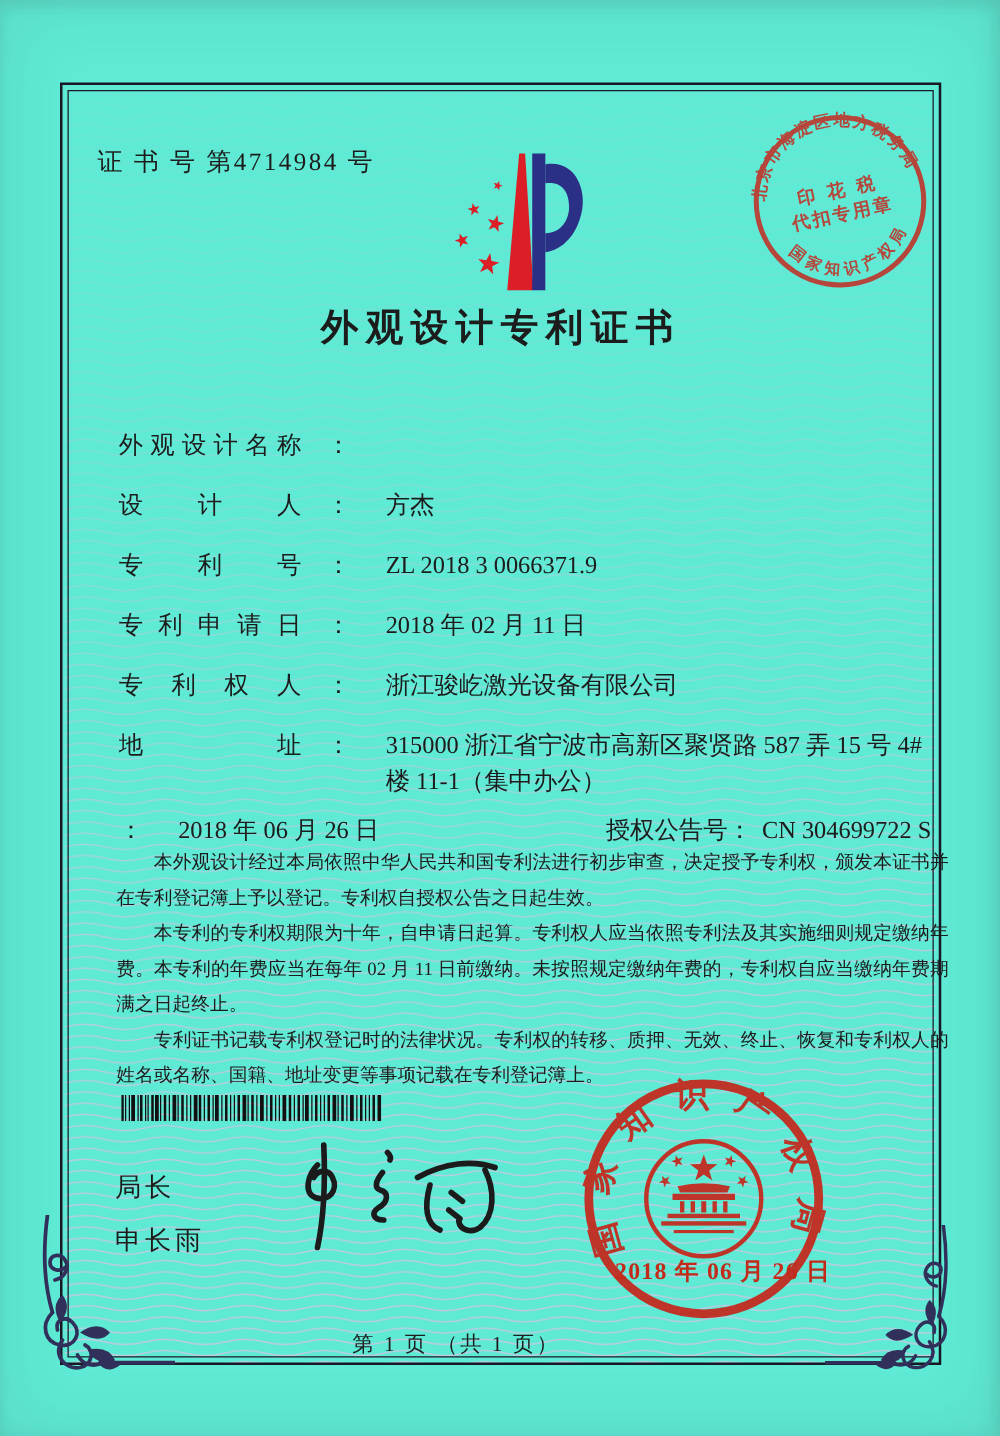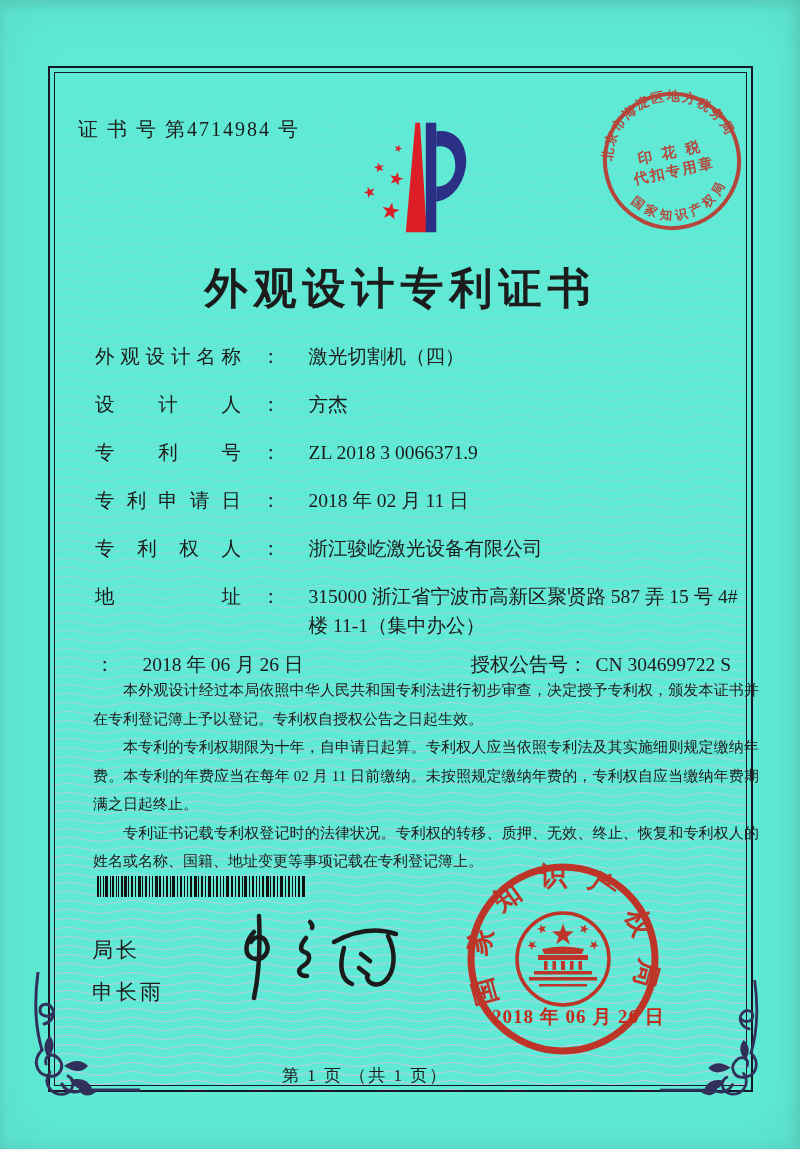"外观设计专利证书" .title { font-size: 43px -> 30px; top: 260px -> 242px }
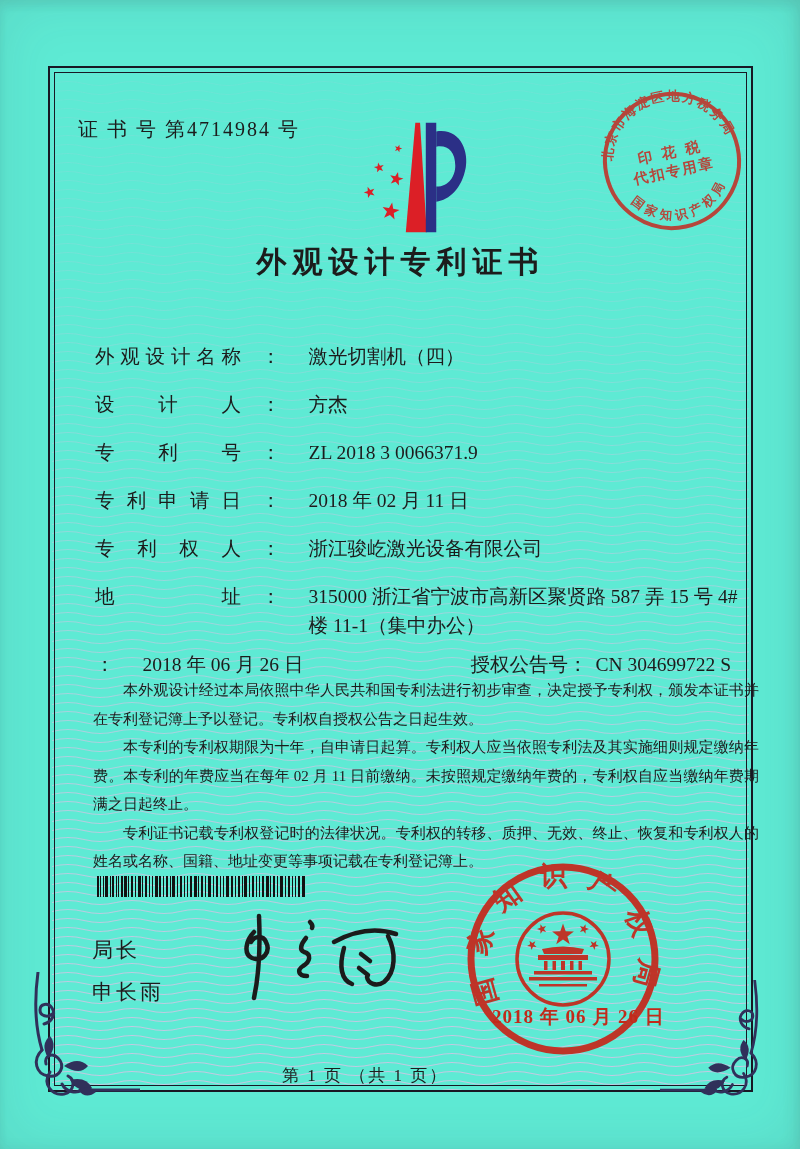"激光切割机（四）" span.fval { html: <span>激光切割机（四）</span> -> none }
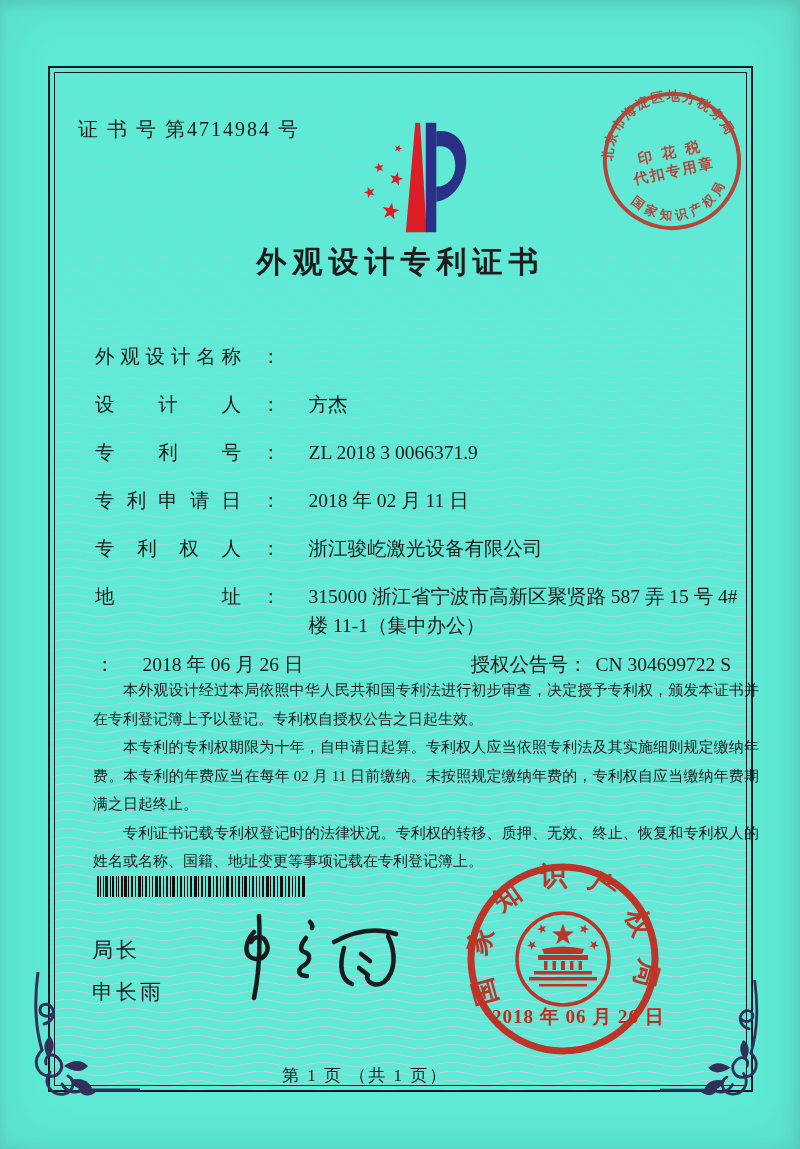"授权公告号" .grant-right { padding-right: 16px -> 2px }
